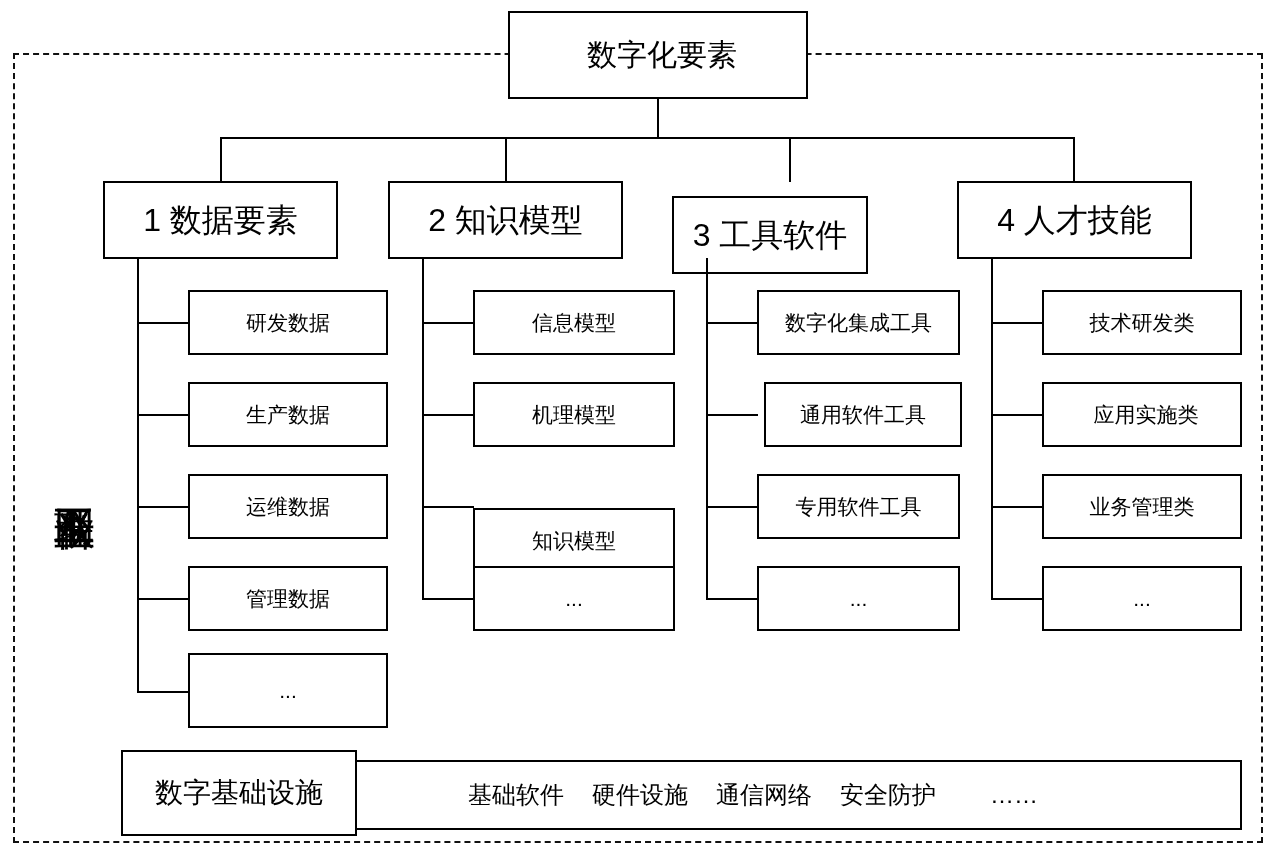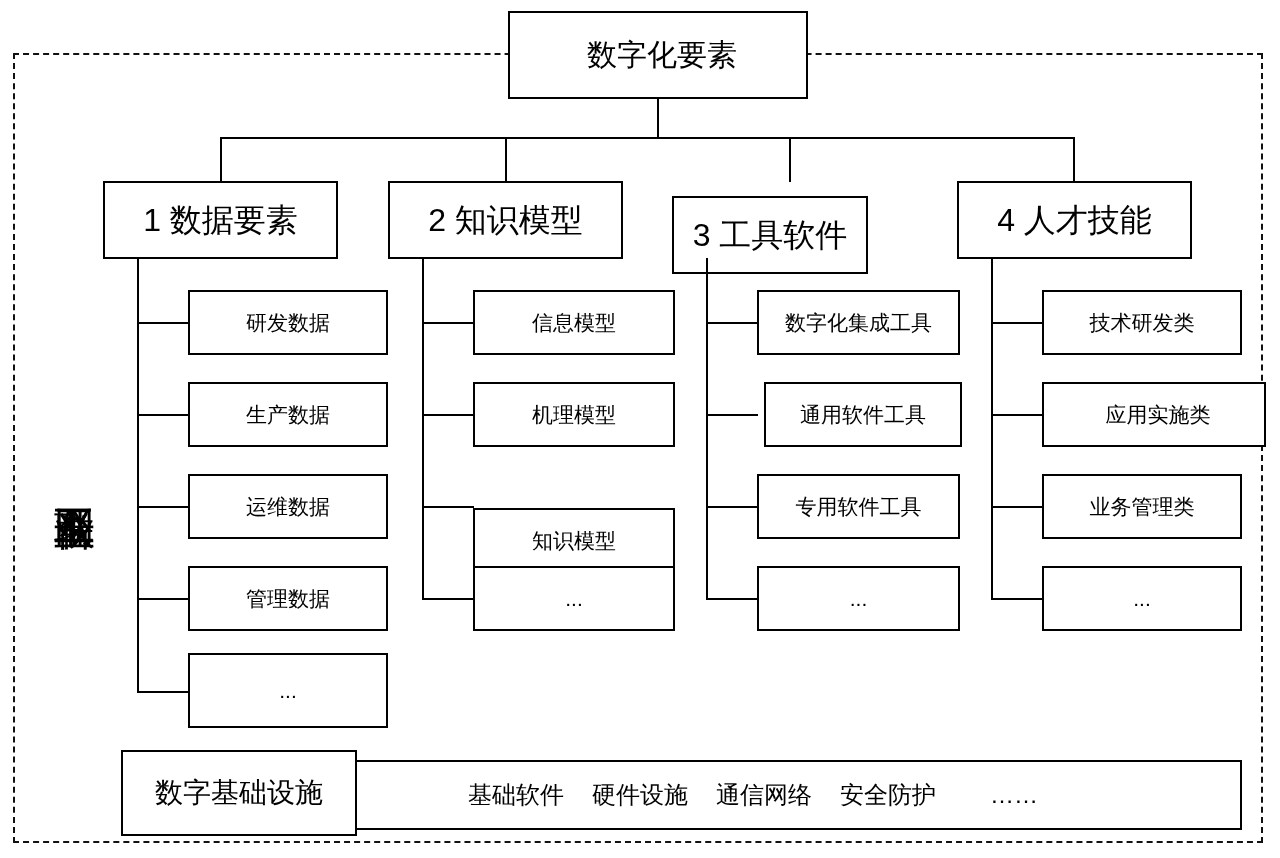"应用实施类" div.box { width: 224px -> 200px }
